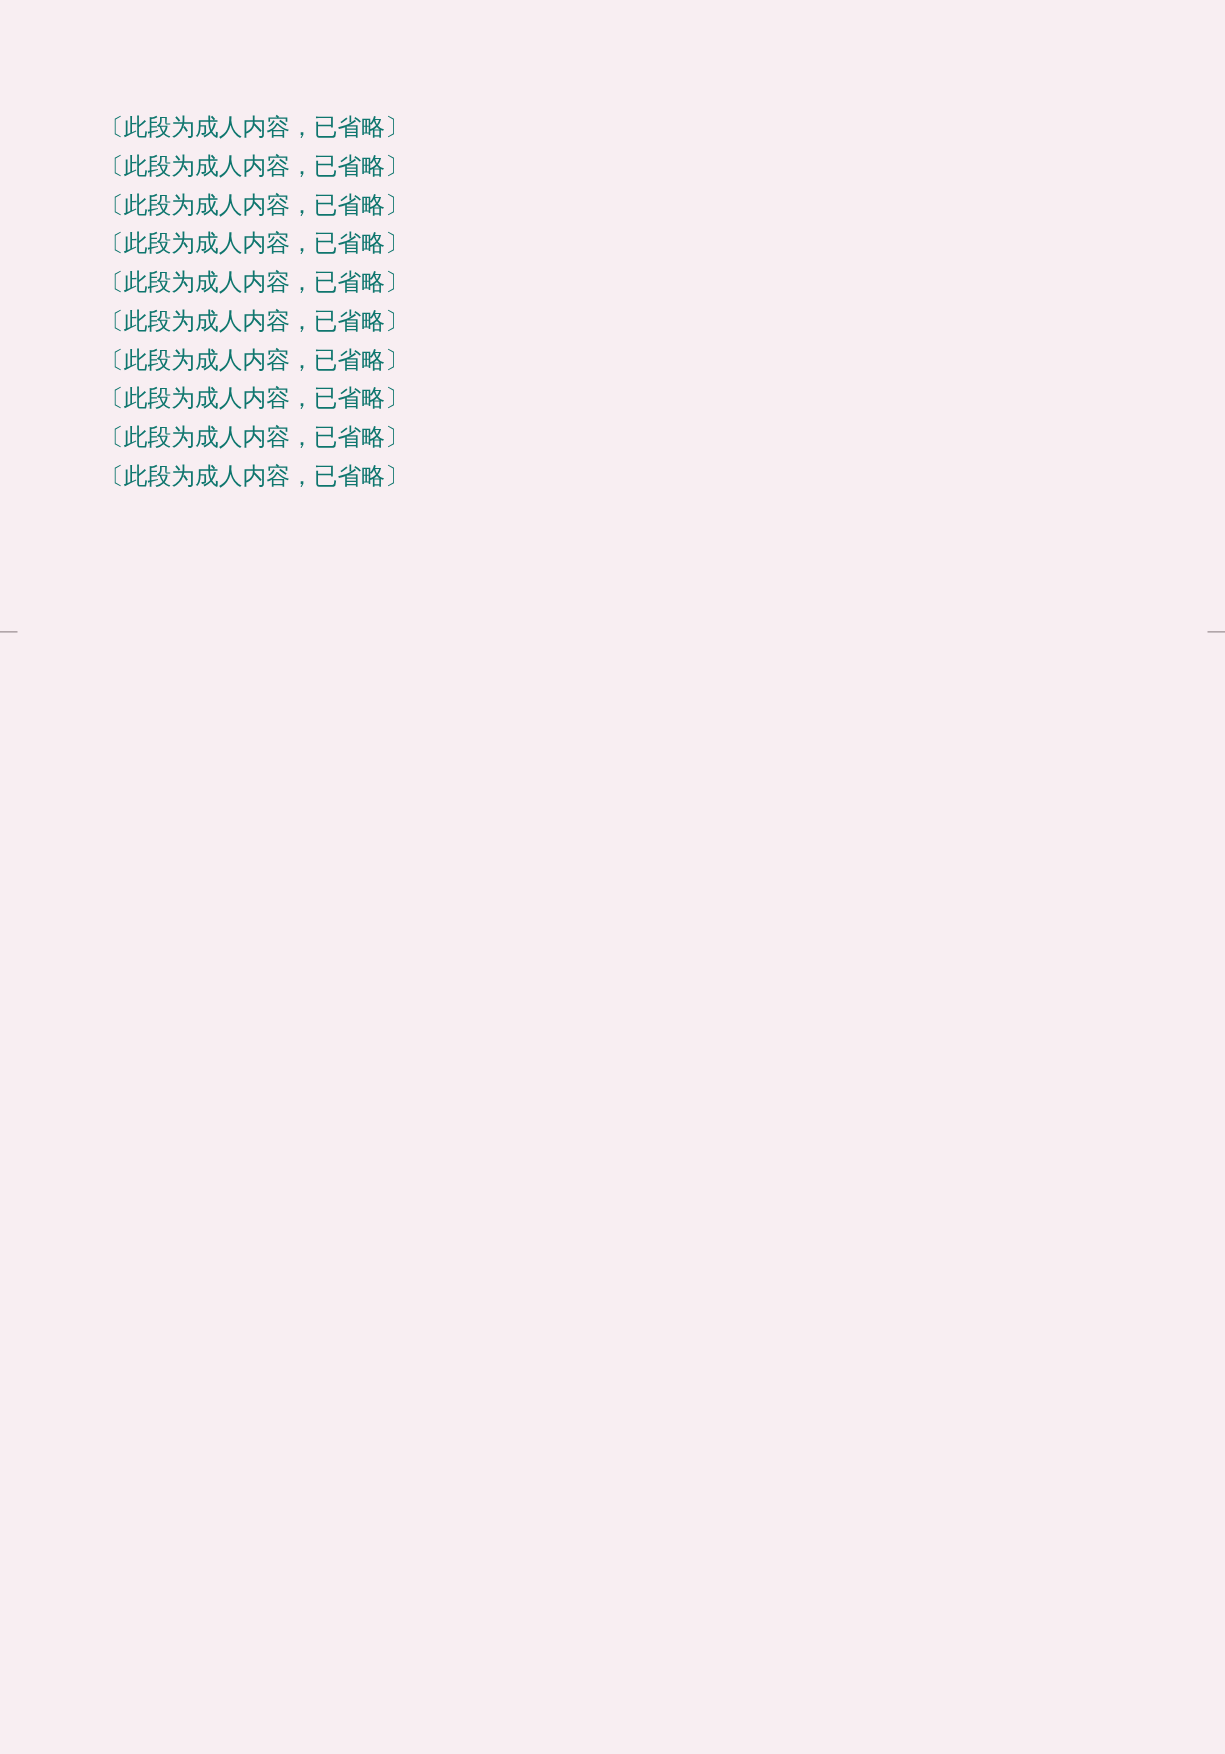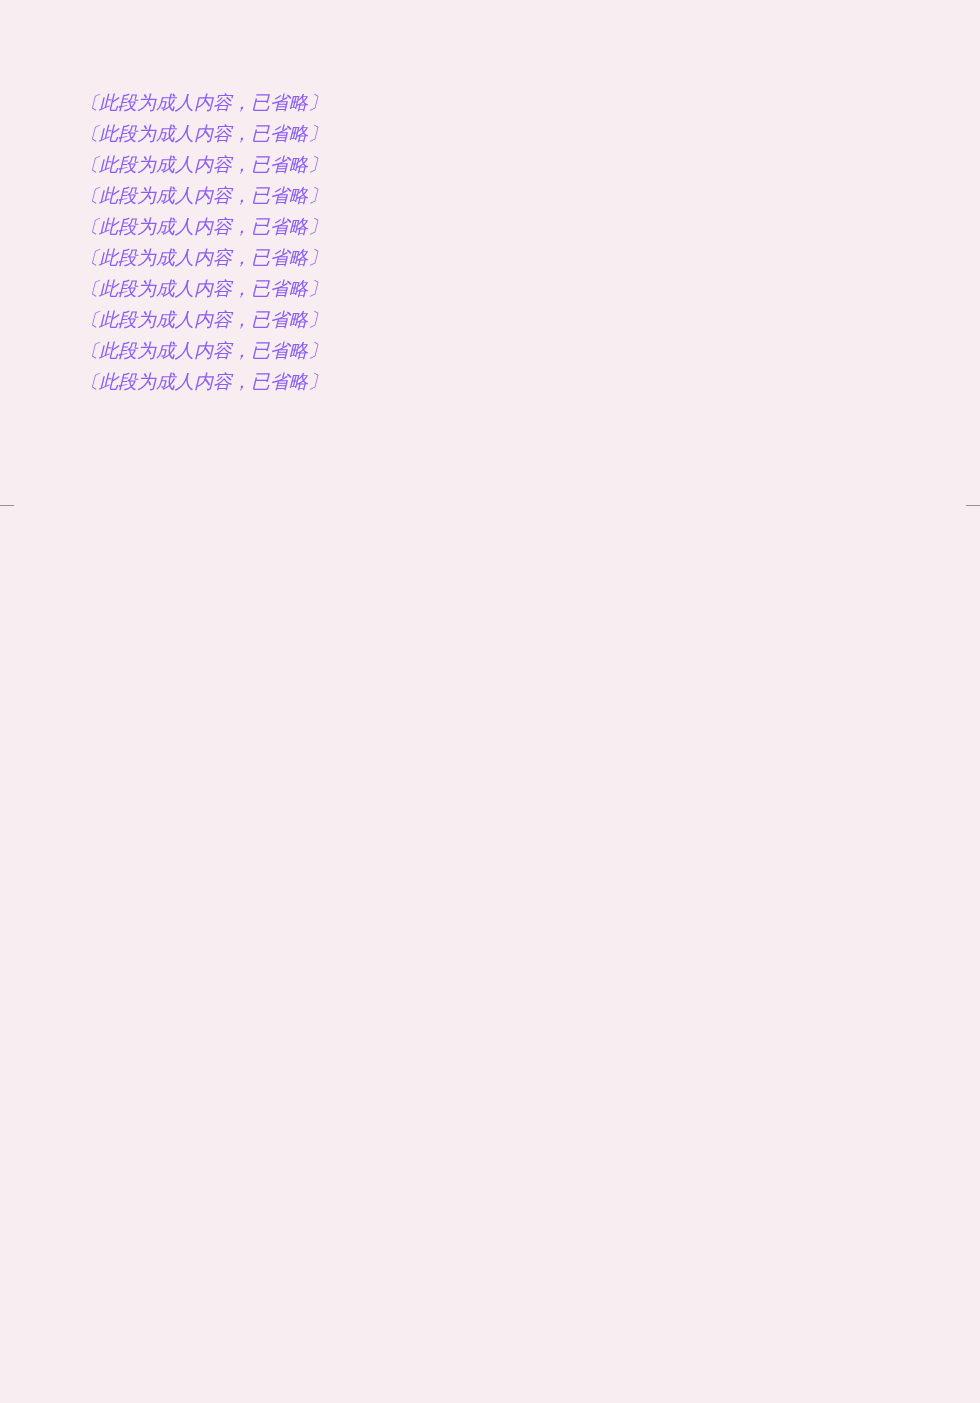"〔此段为成人内容，已省略〕" .redacted { color: #8b5cf6 -> #0f766e; font-style: italic -> none }
